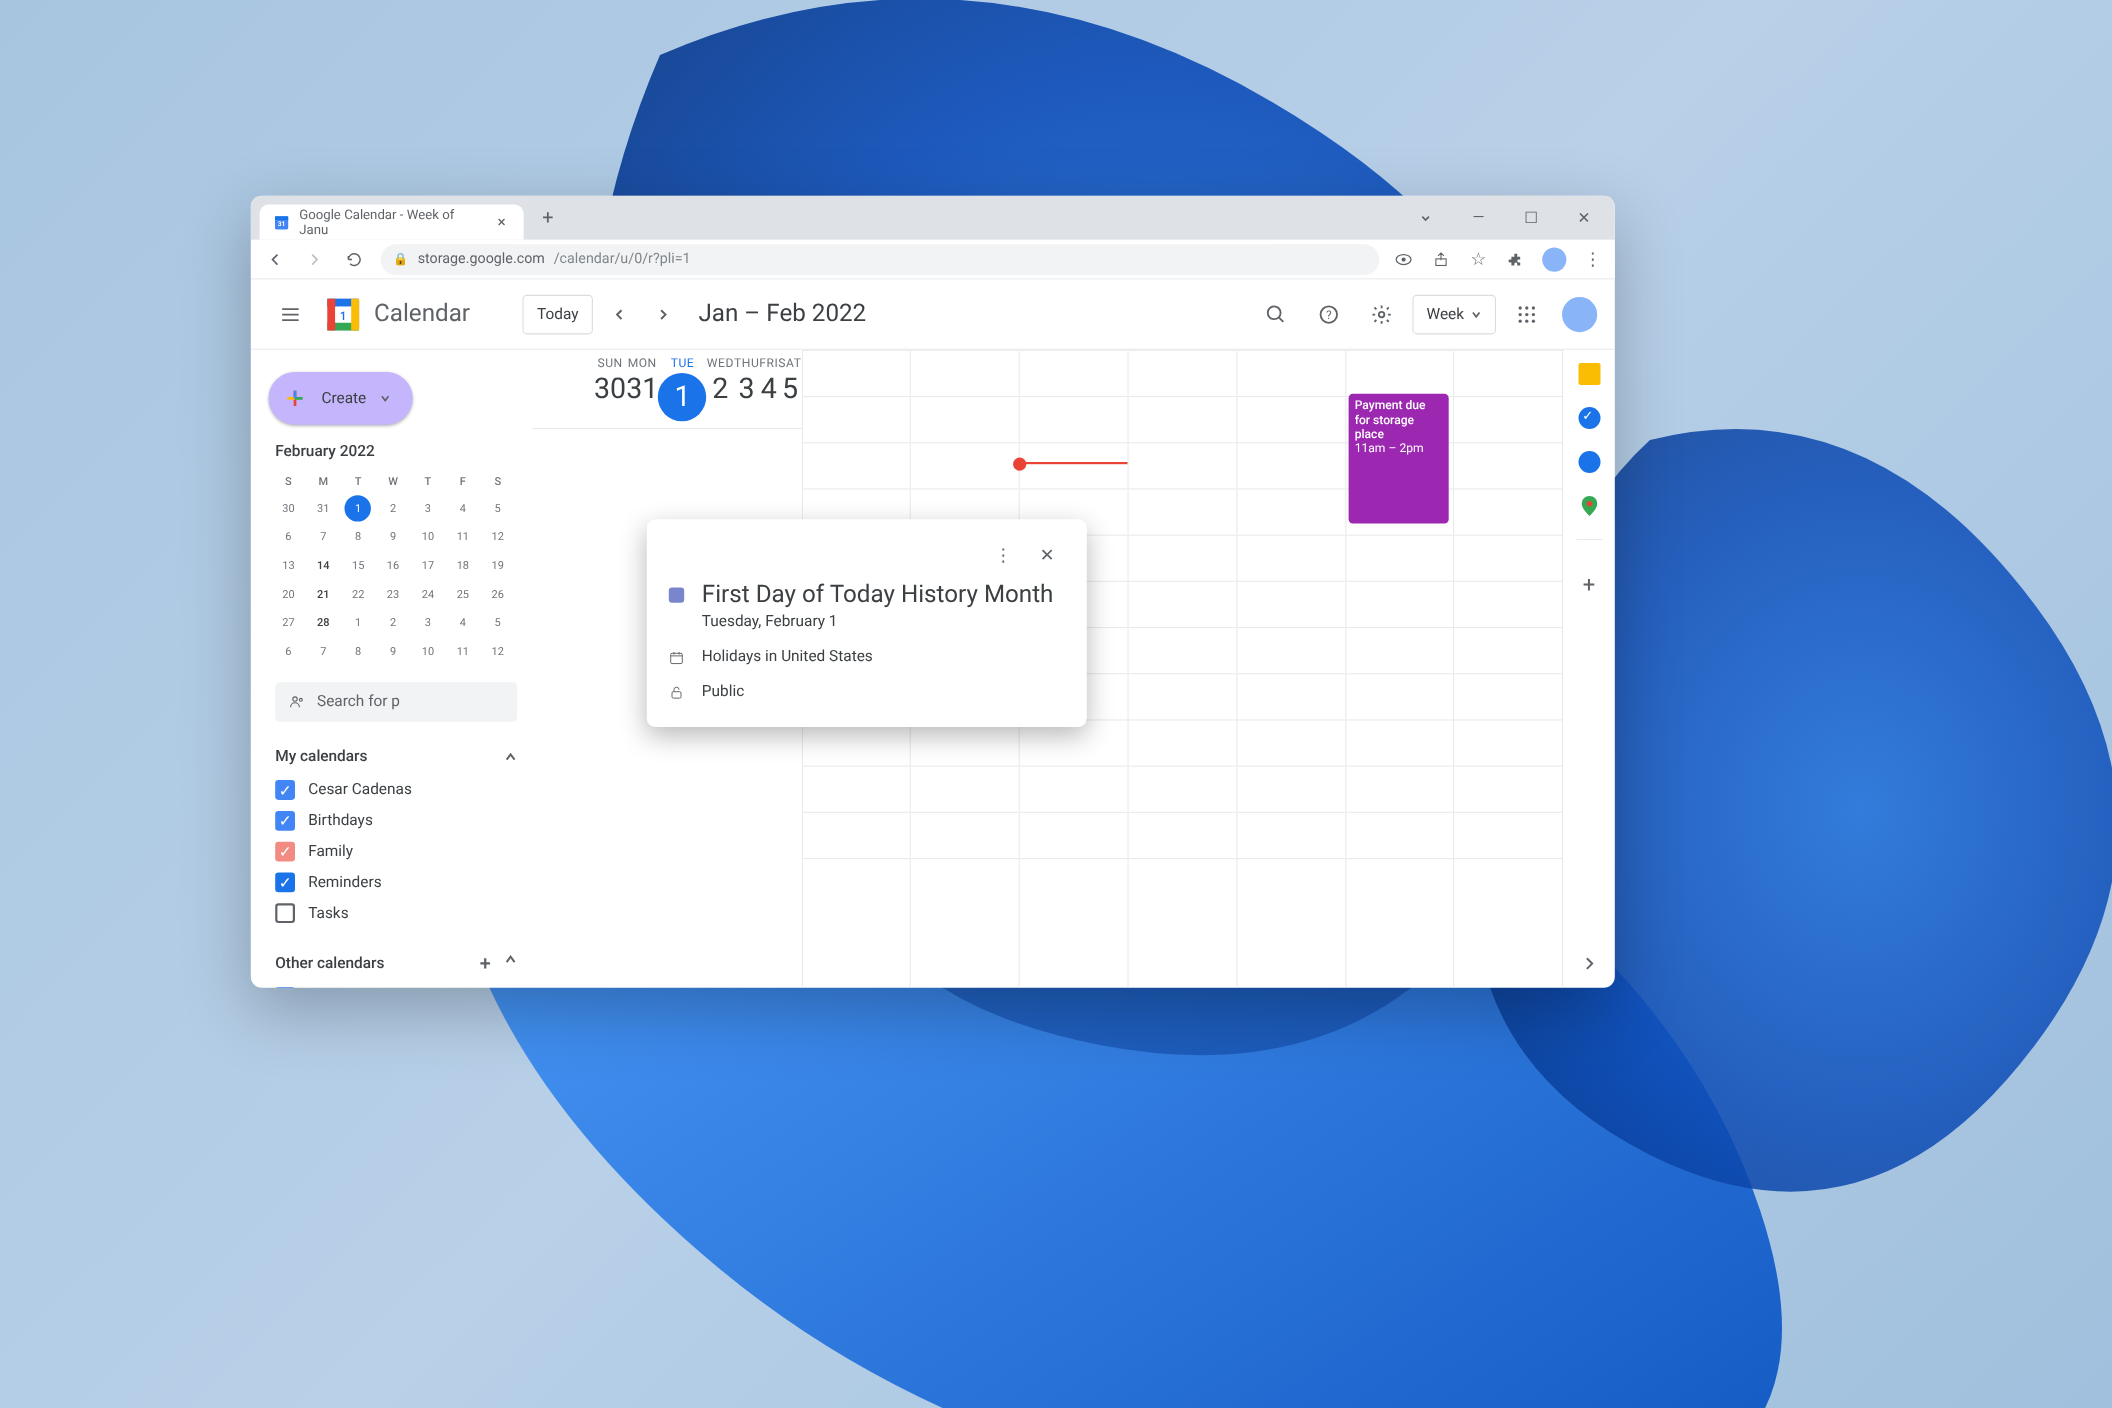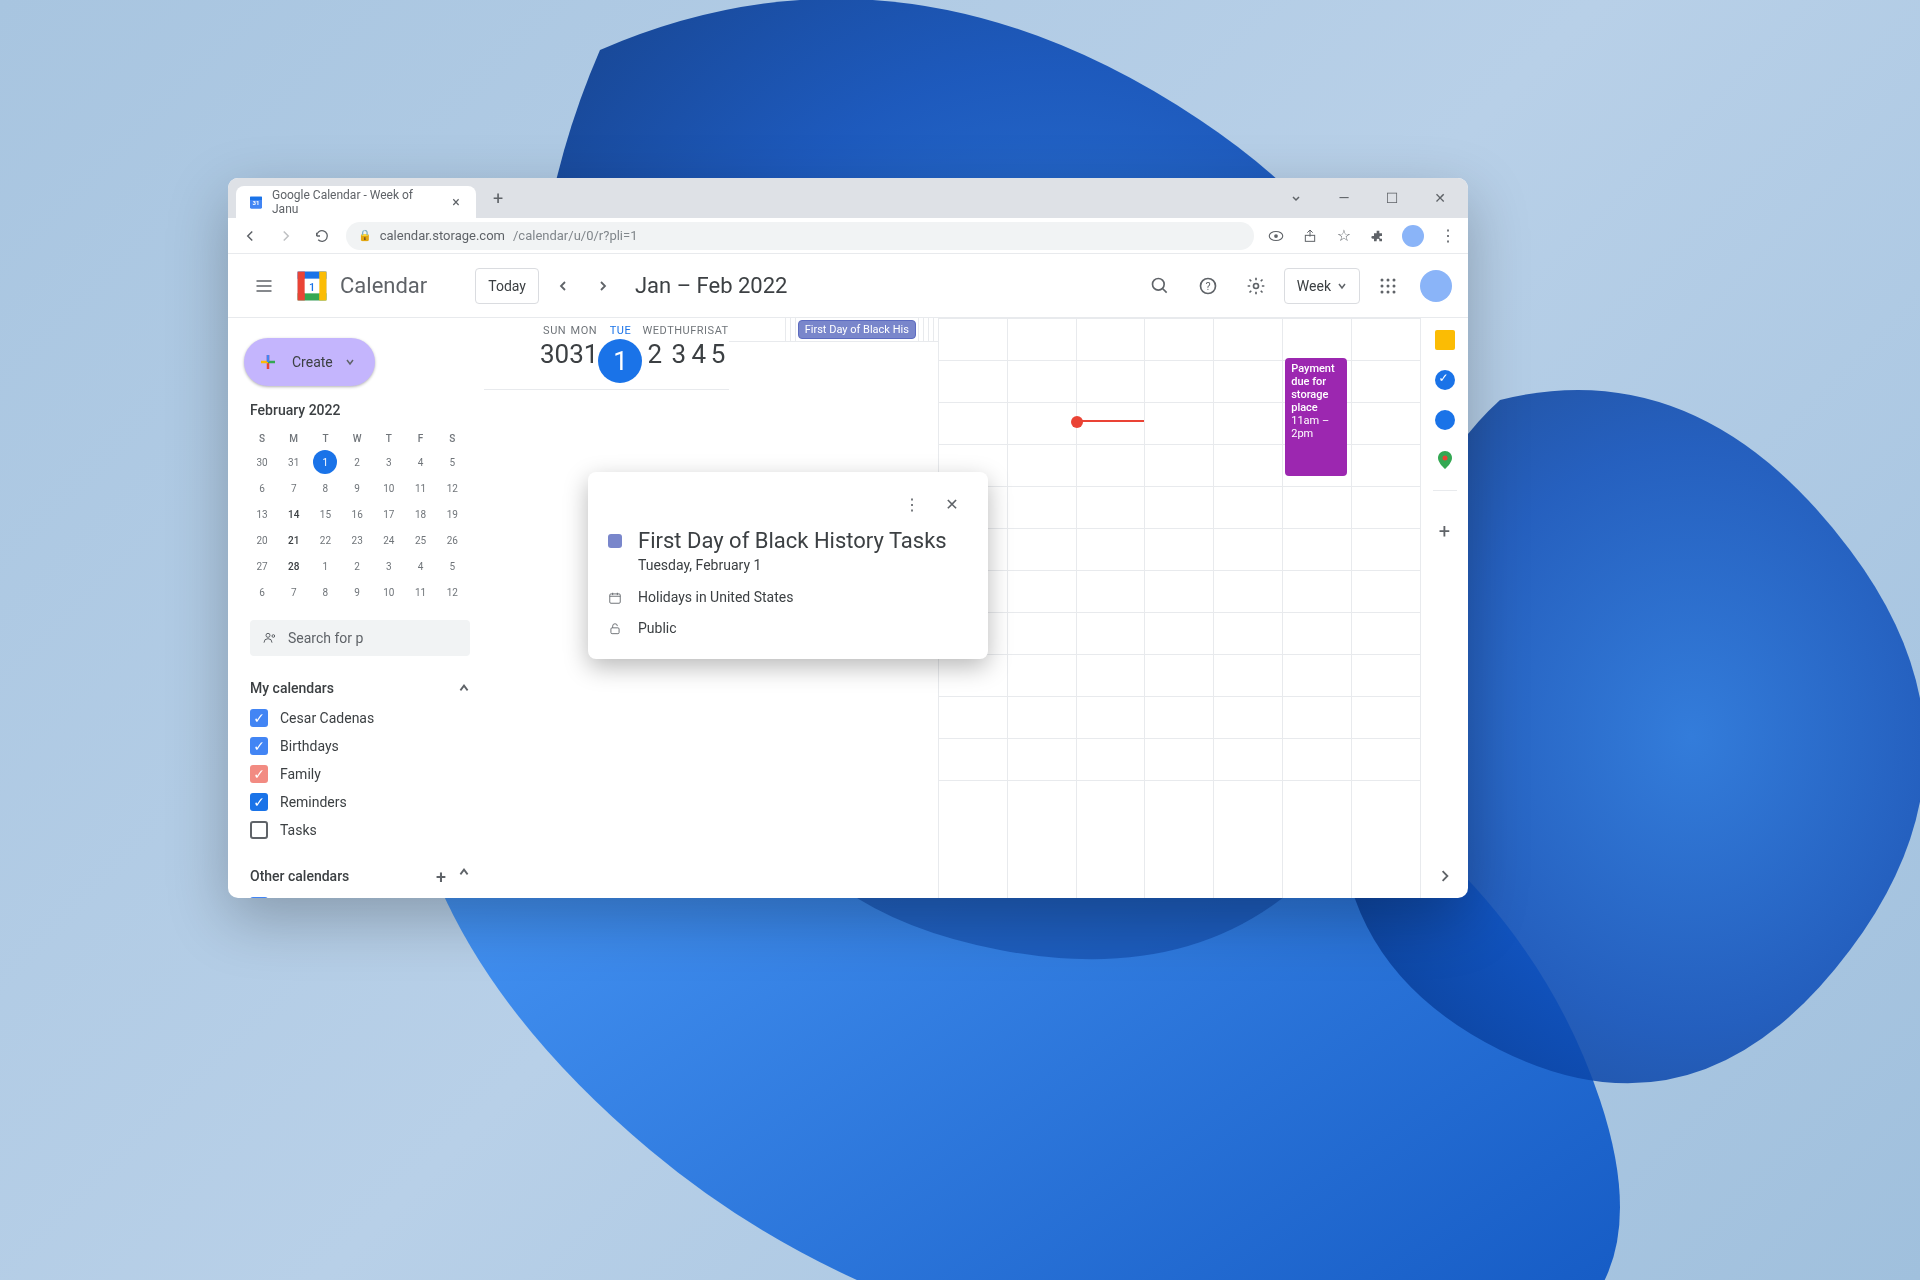"calendar.storage.com" span { text: calendar.storage.com -> storage.google.com }
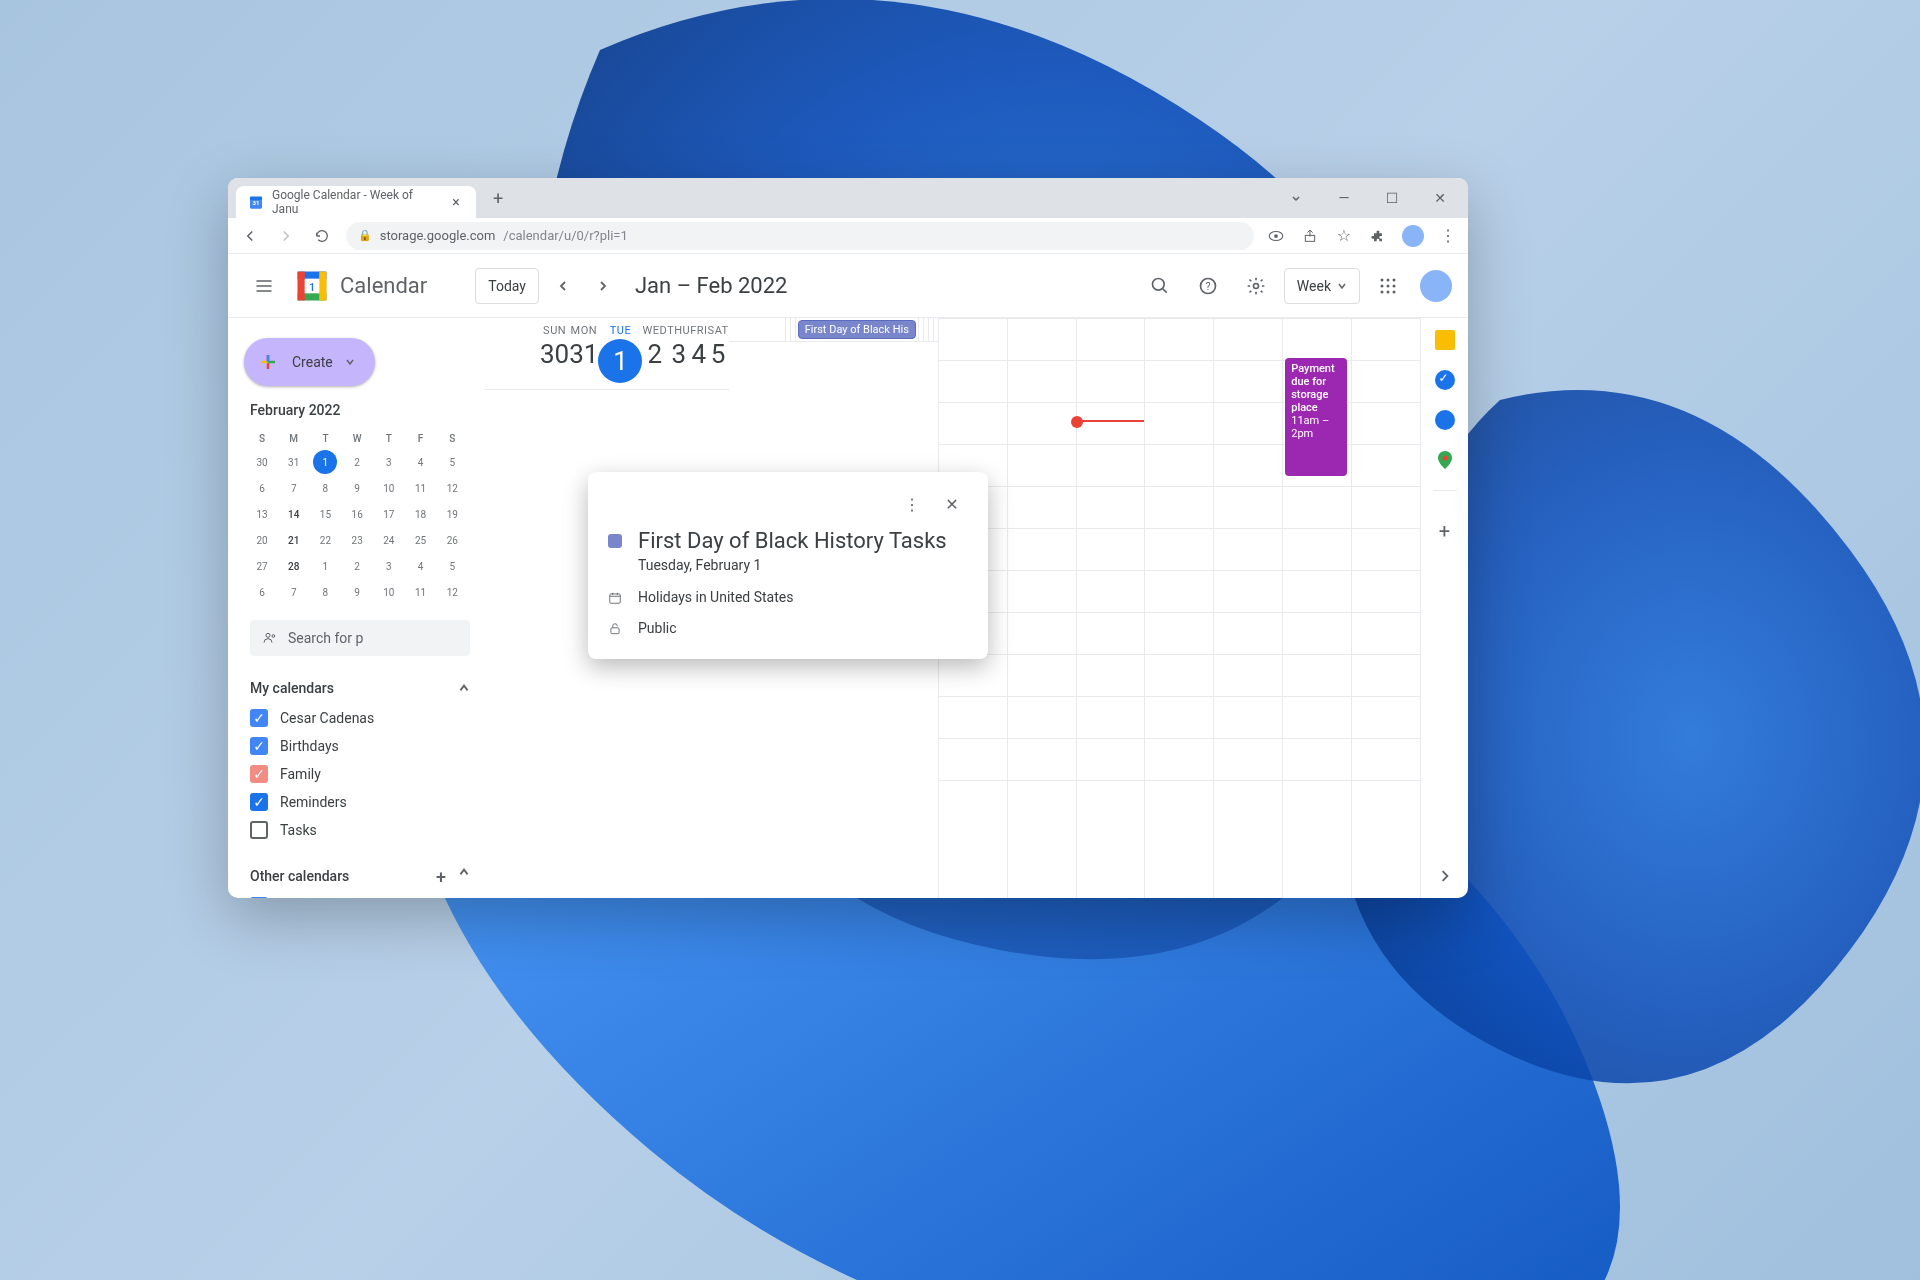"First Day of Black His" div.allday-row { html: <div> <div></div> <div></div> <div></div> <div> <div>First Day of Black His</div> </div> <div></div> <div></div> <div></div> <div></div> </div> -> none }
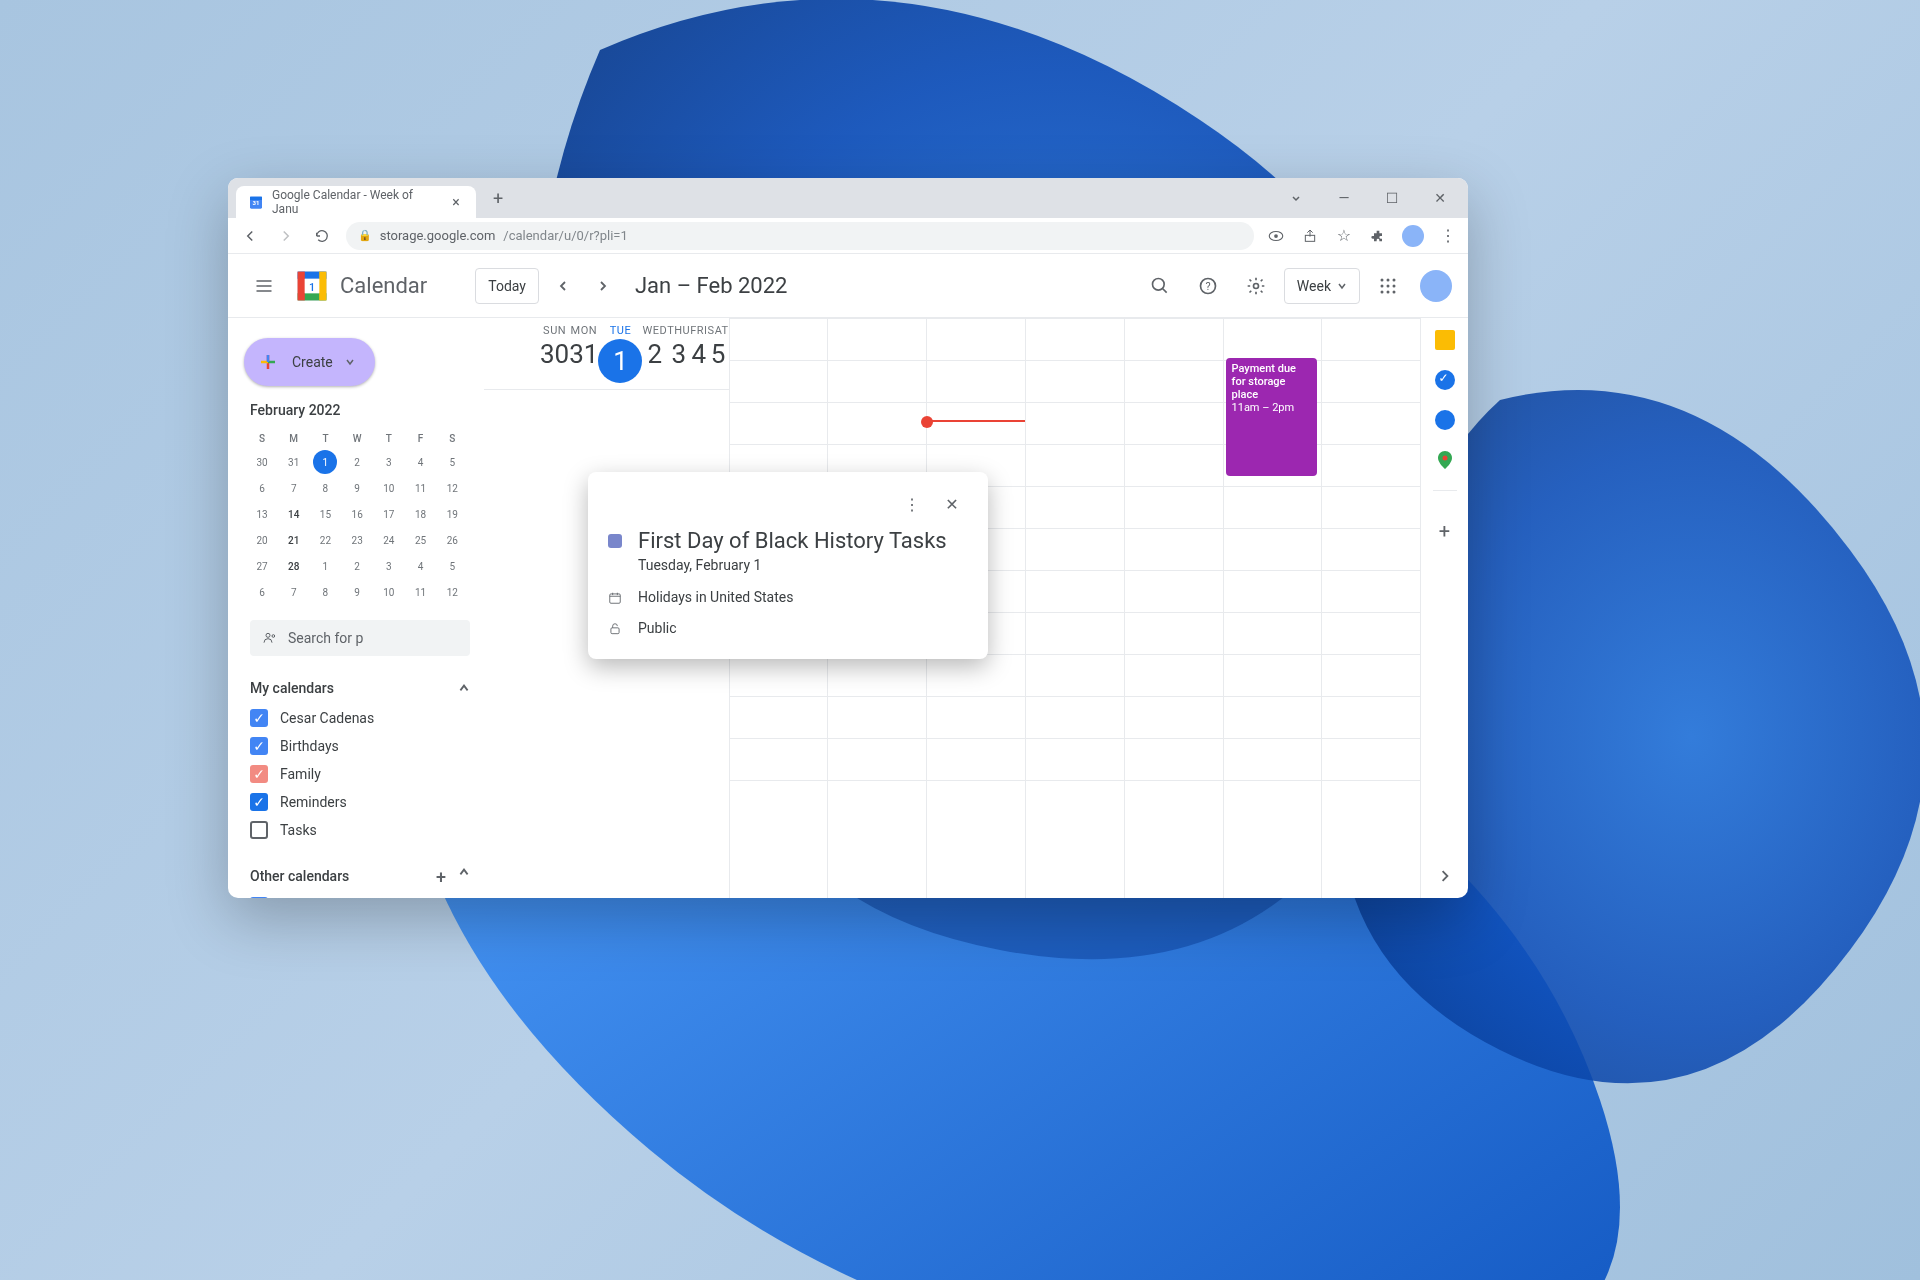"First Day of Black History" div.popup-title { text: Black History Tasks -> Today History Month }
